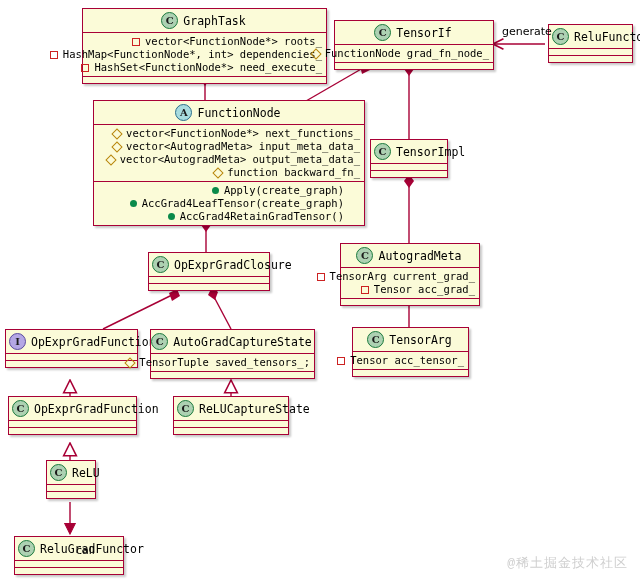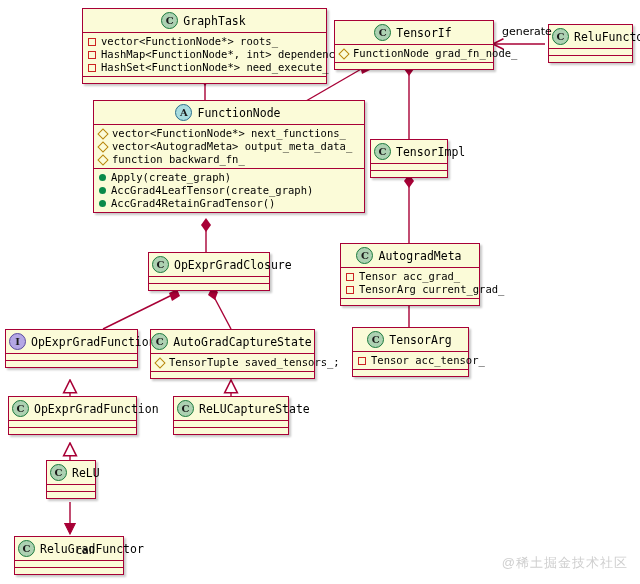"vector<FunctionNode*> roots_" .row { justify-content: none -> flex-end }
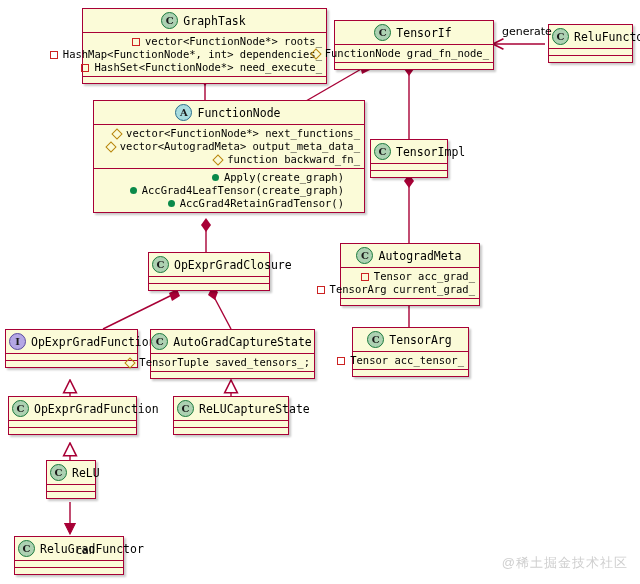"vector<AutogradMeta> input_meta_data_" div.row { html: none -> <div> <span></span> <span>vector&lt;AutogradMeta&gt; input_meta_data_</span> </div> }
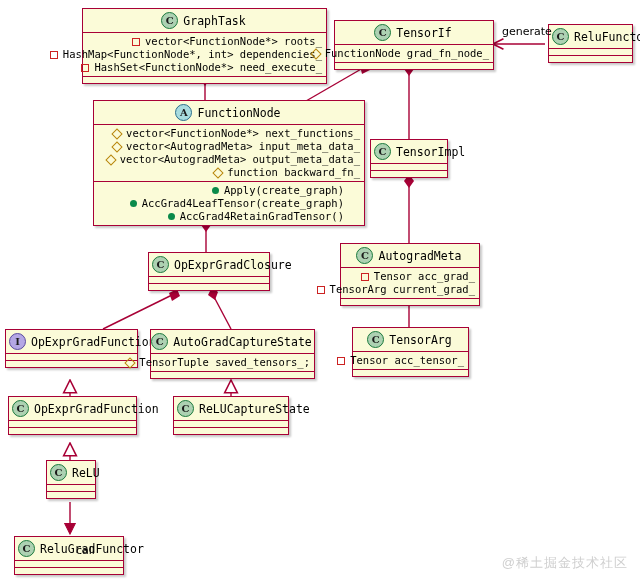"Tensor acc_grad_" div.row { order: before "TensorArg current_grad_" -> after "TensorArg current_grad_" }
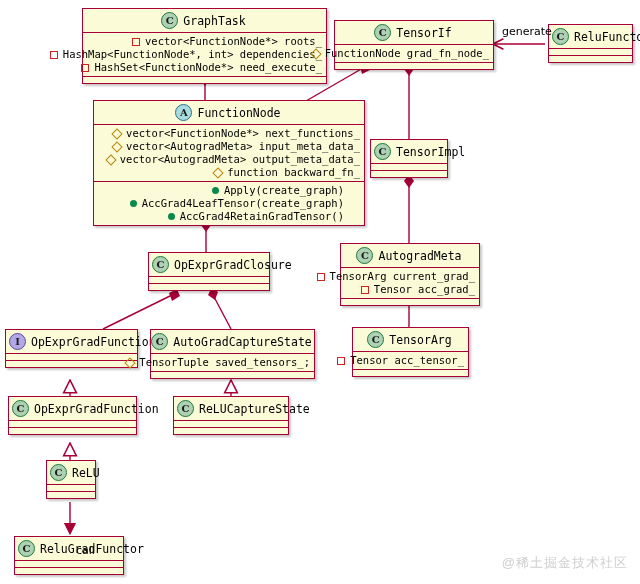"@稀土掘金技术社区" .watermark { font-family: Liberation Sans, sans-serif -> Liberation Mono, monospace }
